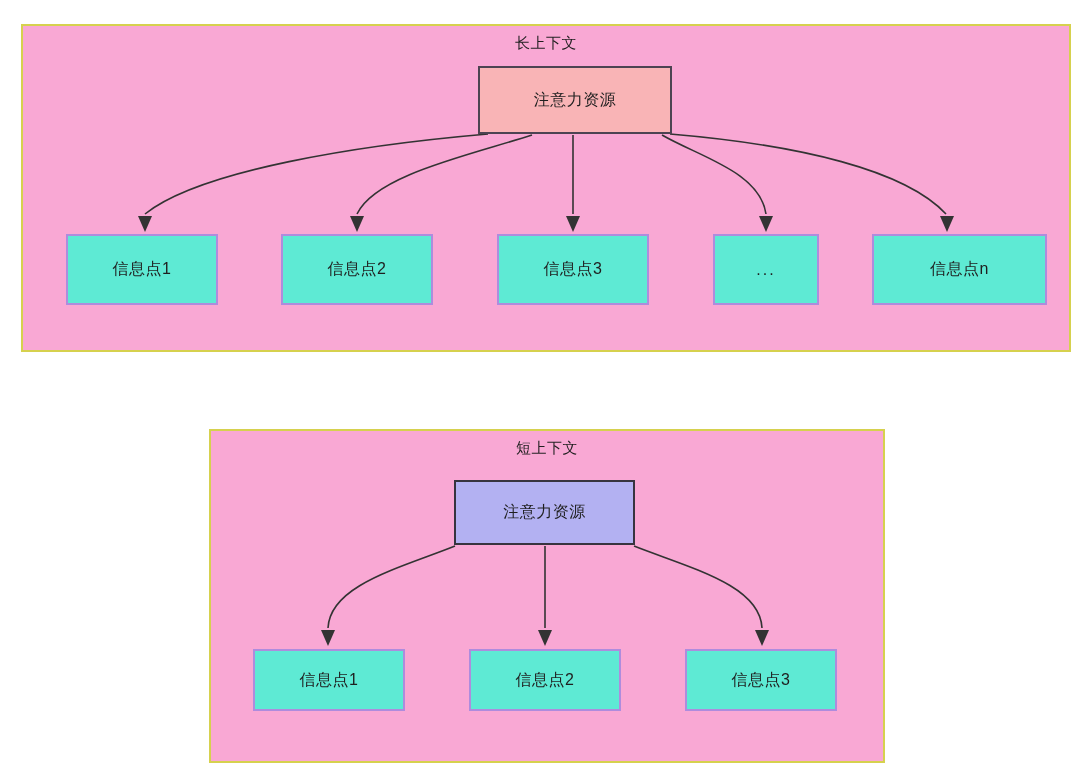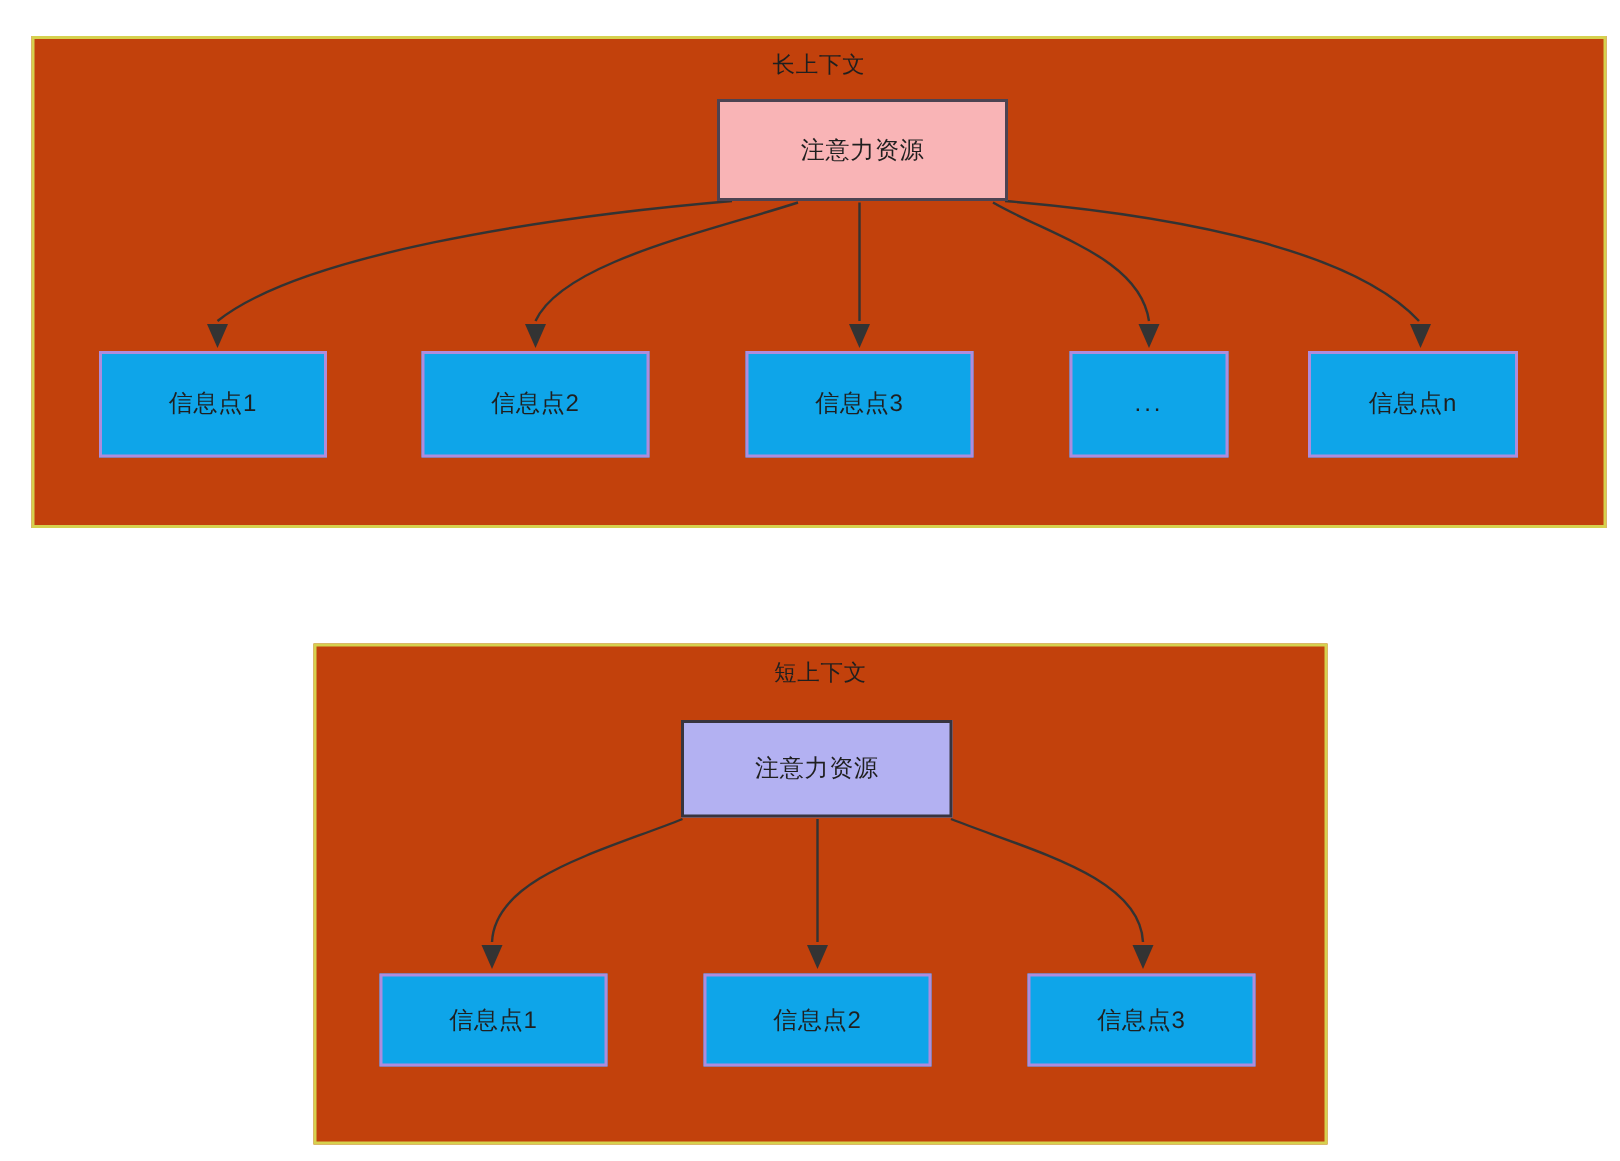"长上下文" .group-box { background: #c2410c -> #f9a8d4 }
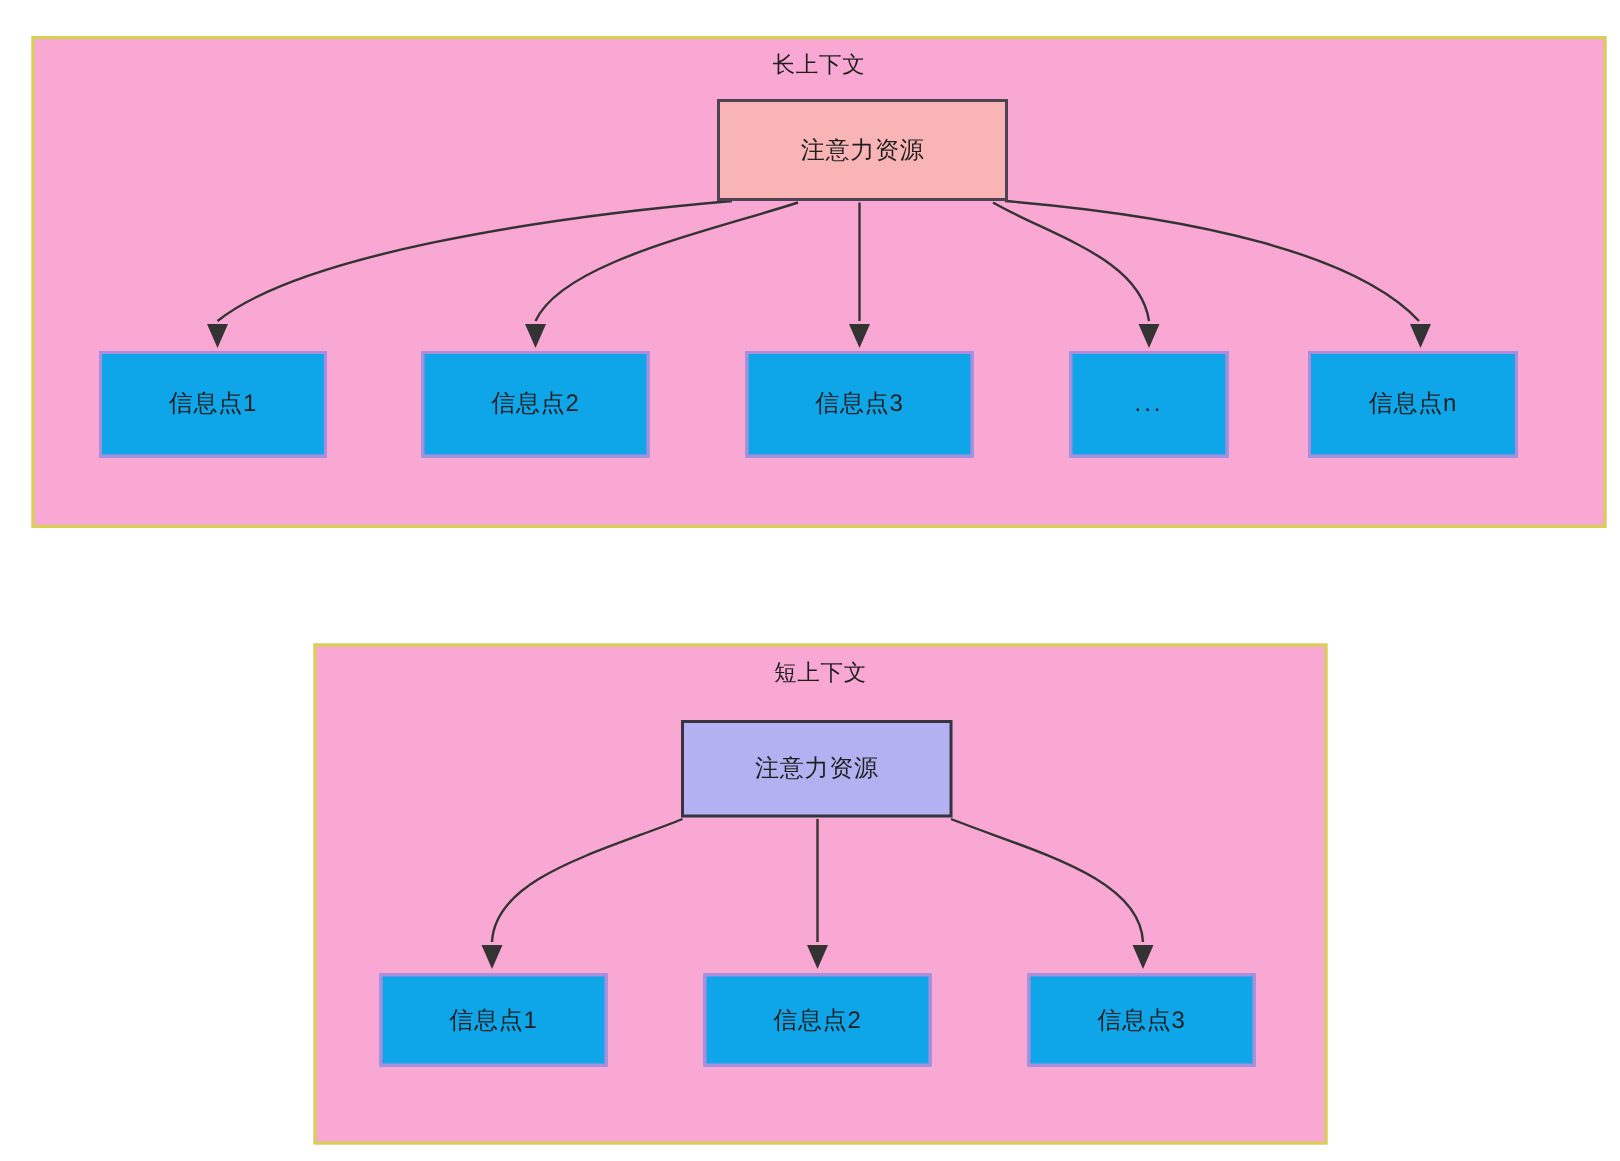"信息点1" .node-leaf { background: #0ea5e9 -> #5eead4 }
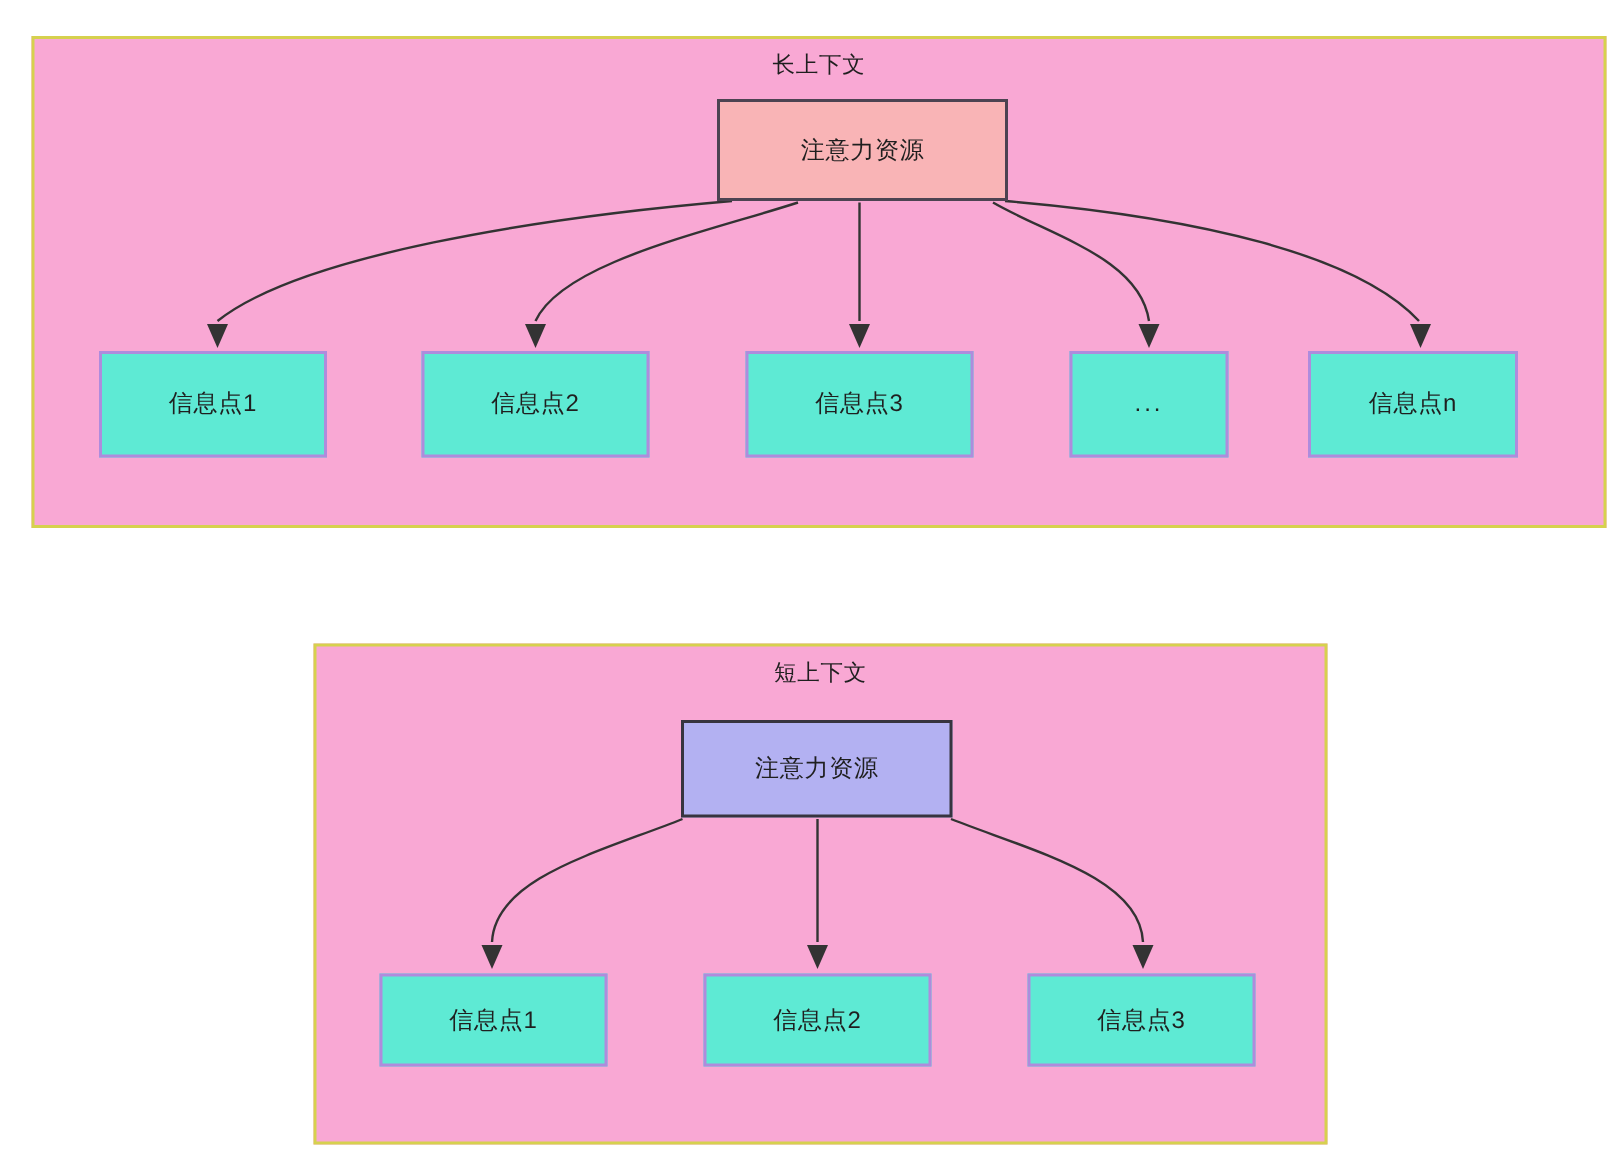"信息点n" div.node { width: 140px -> 175px }
